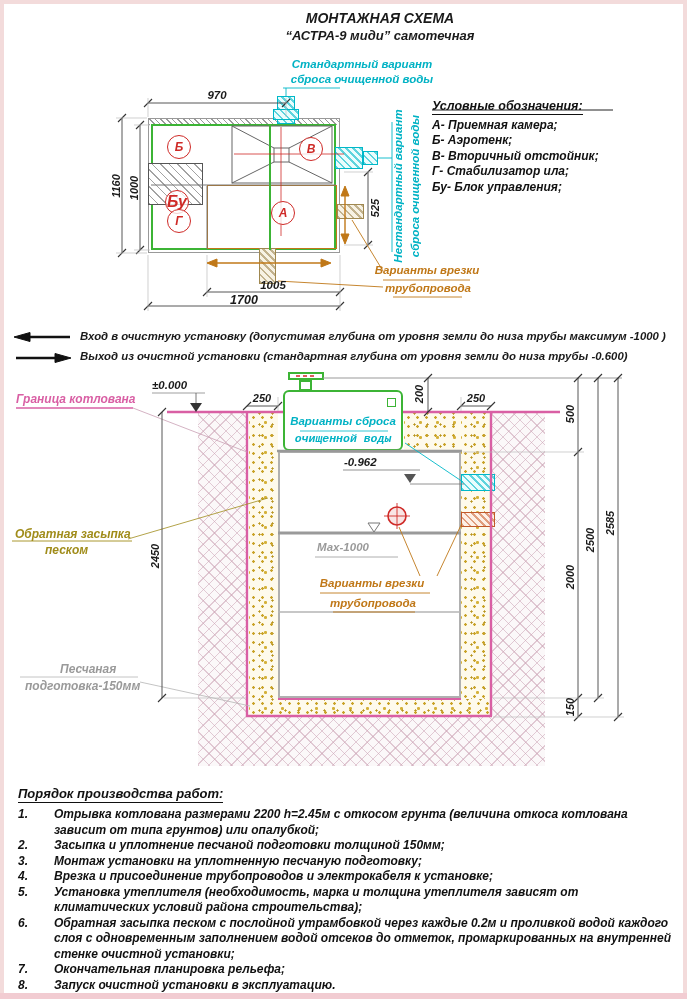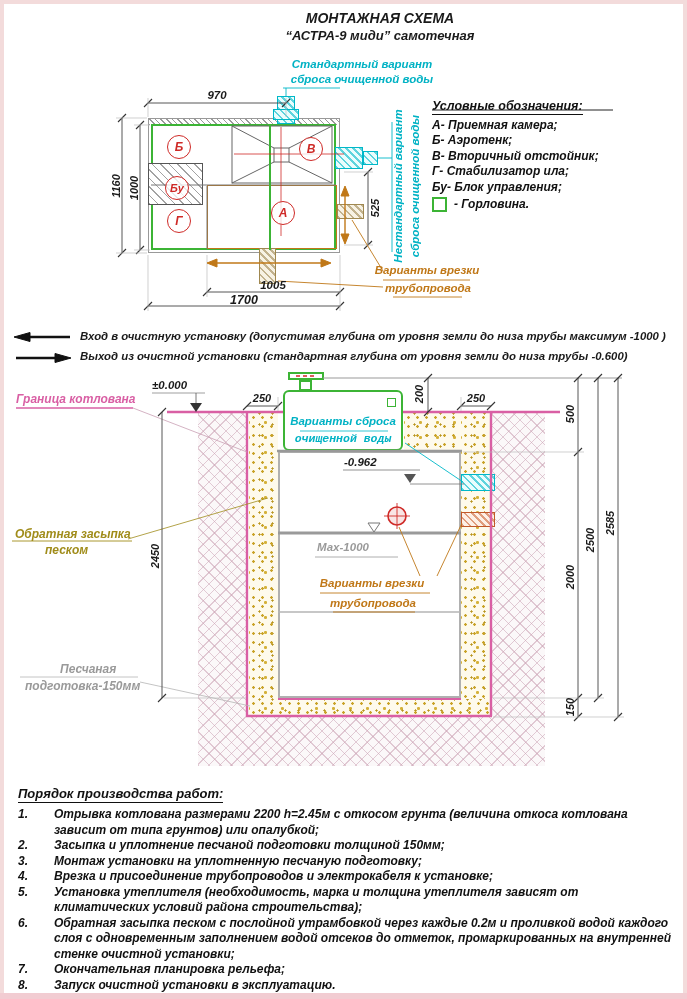"Бу" div.lblc { font-size: 11px -> 16px; top: 176px -> 190px }
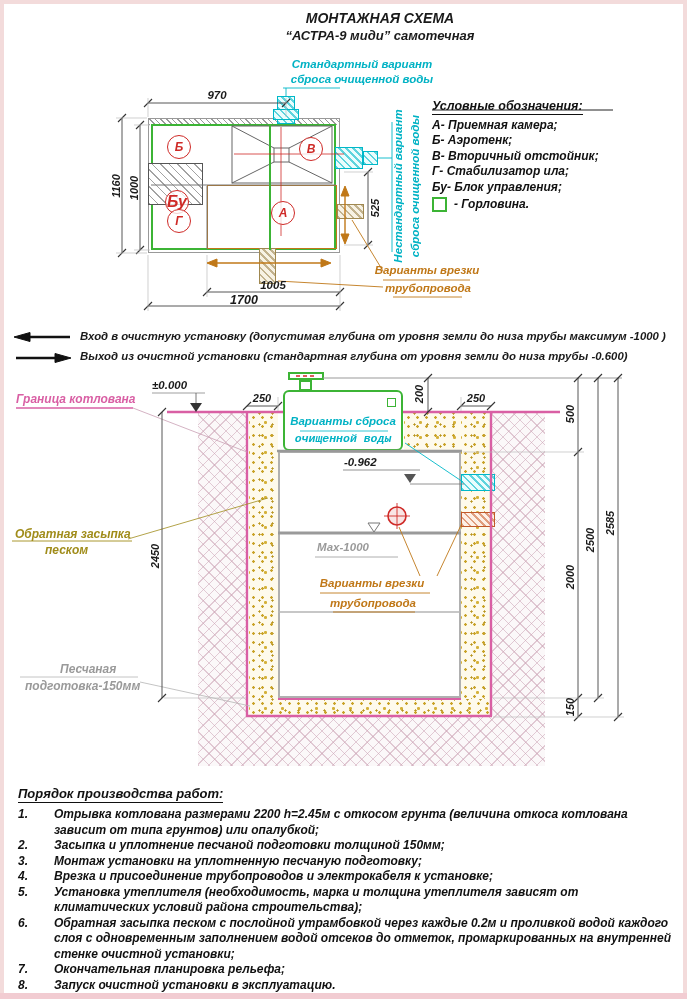"- Горловина." div.legend-last { html: <div> <span></span> <span>- Горловина.</span> </div> -> none }
